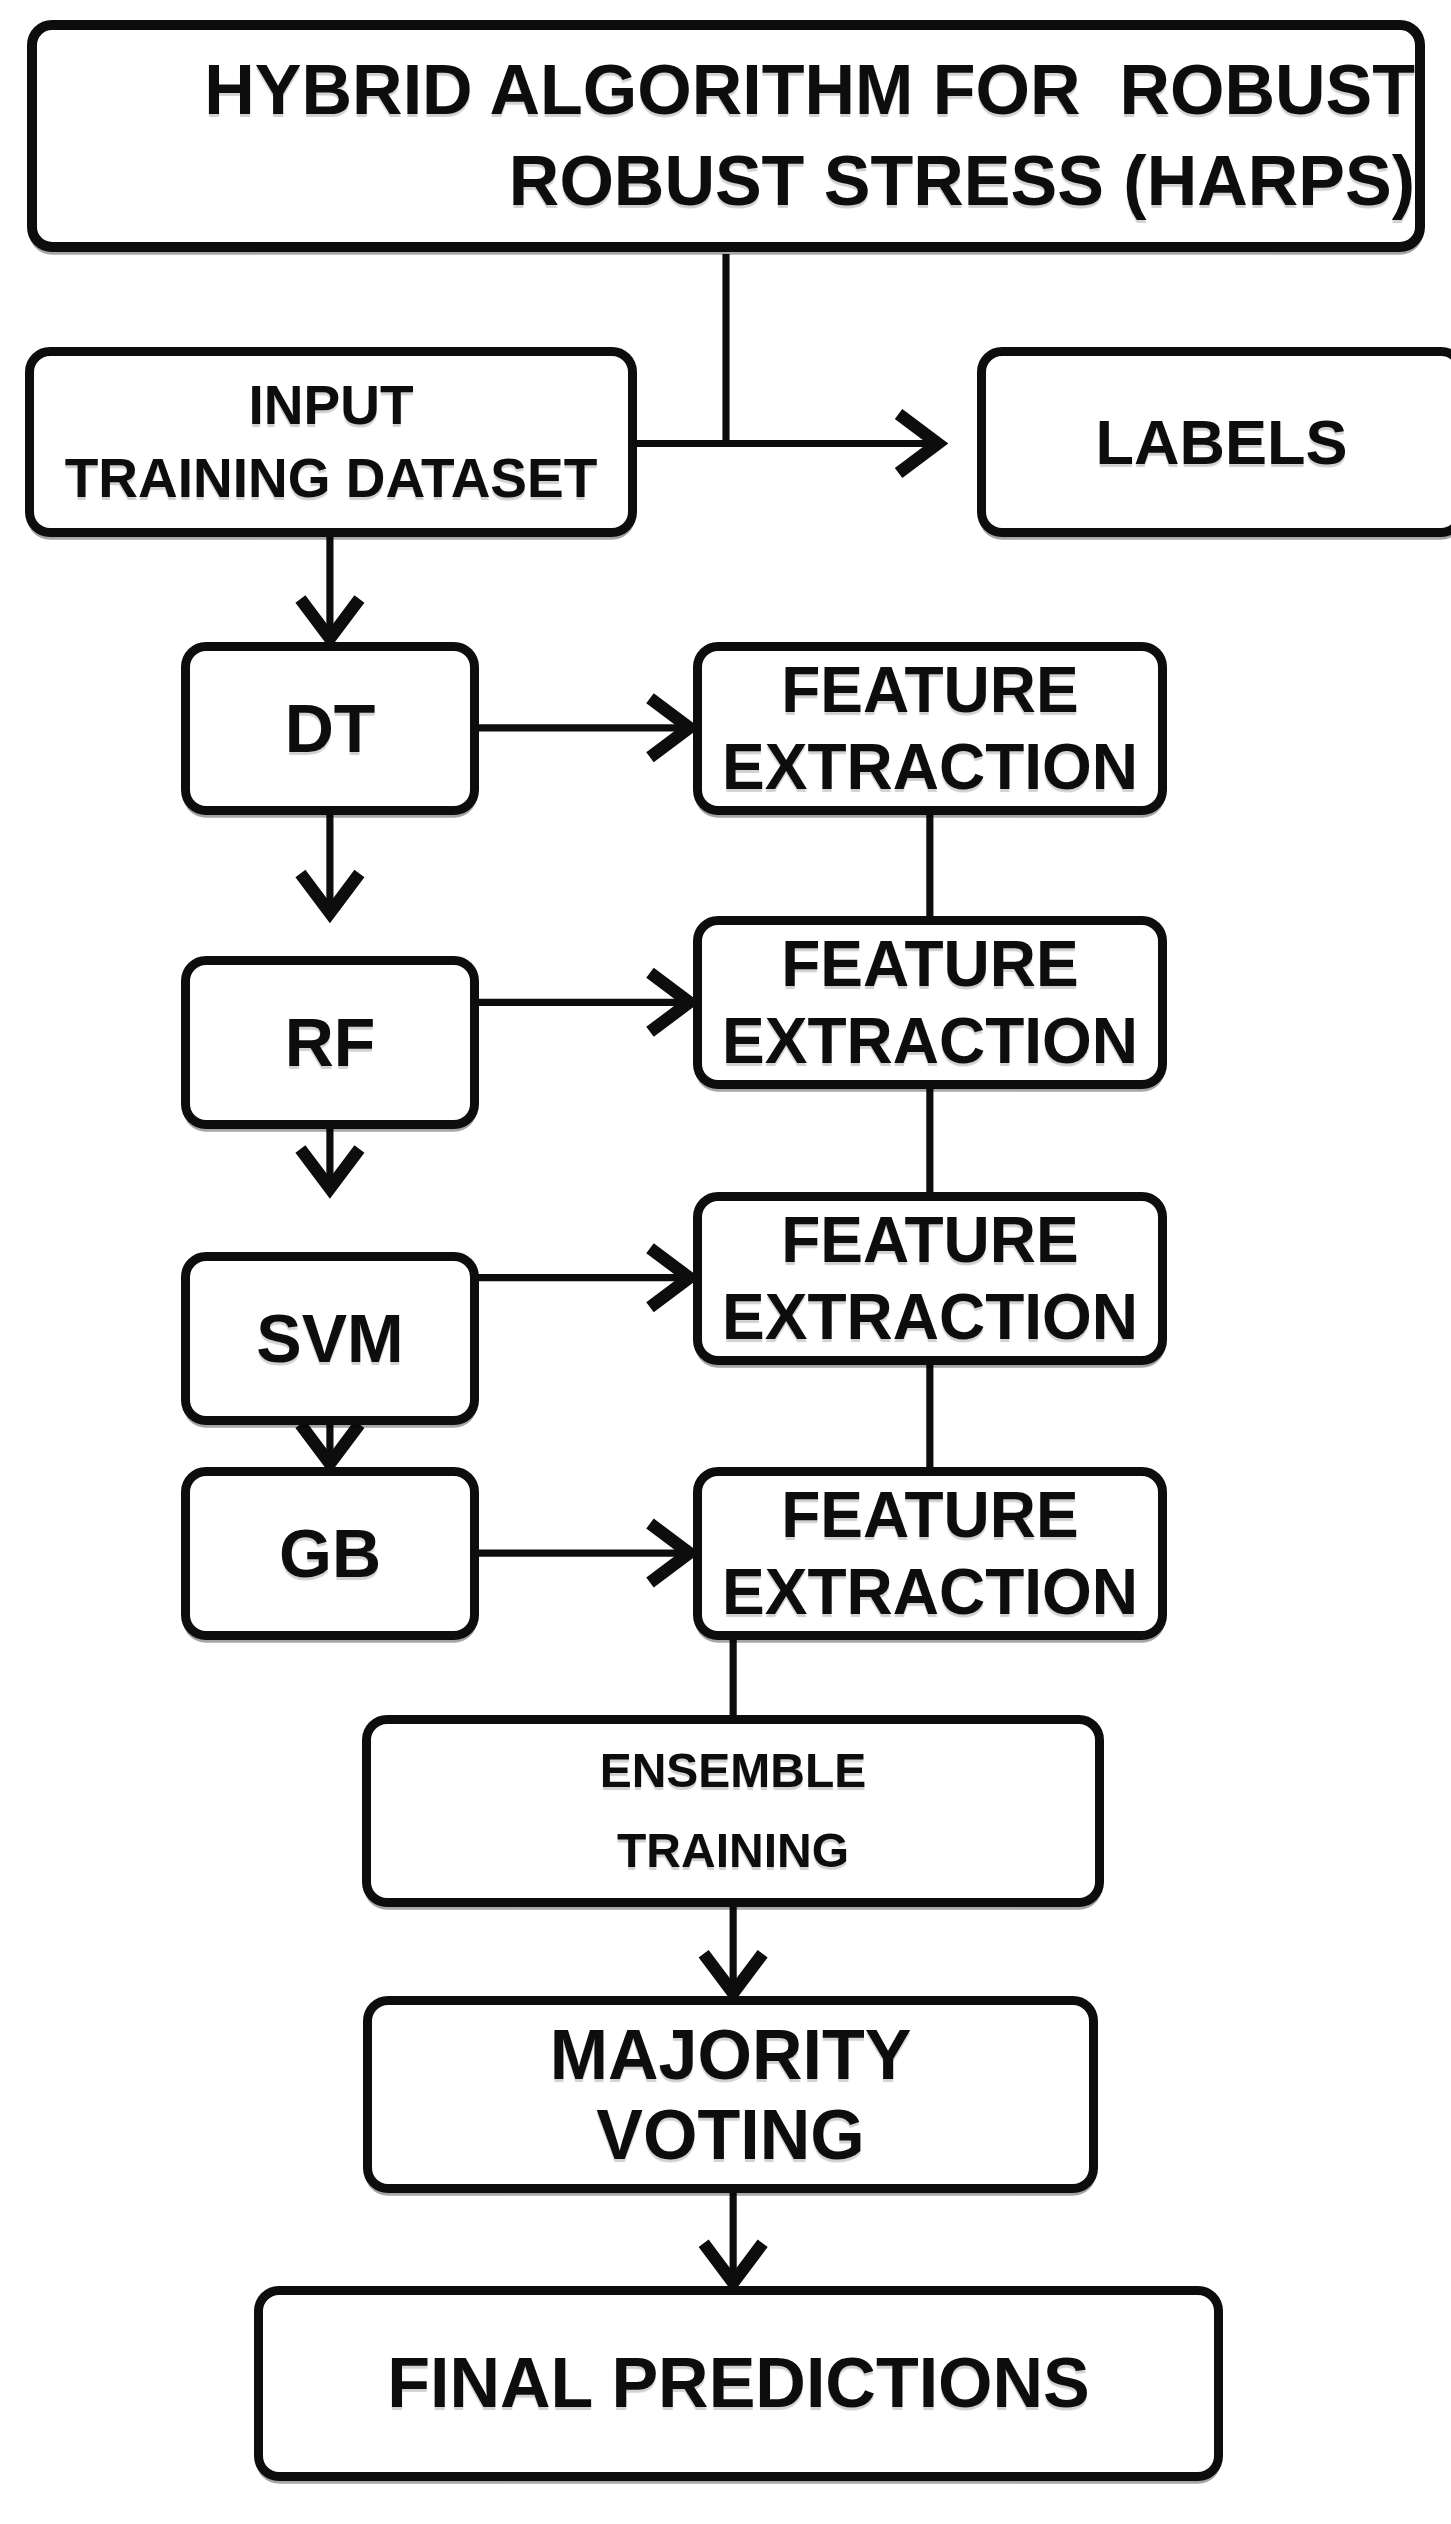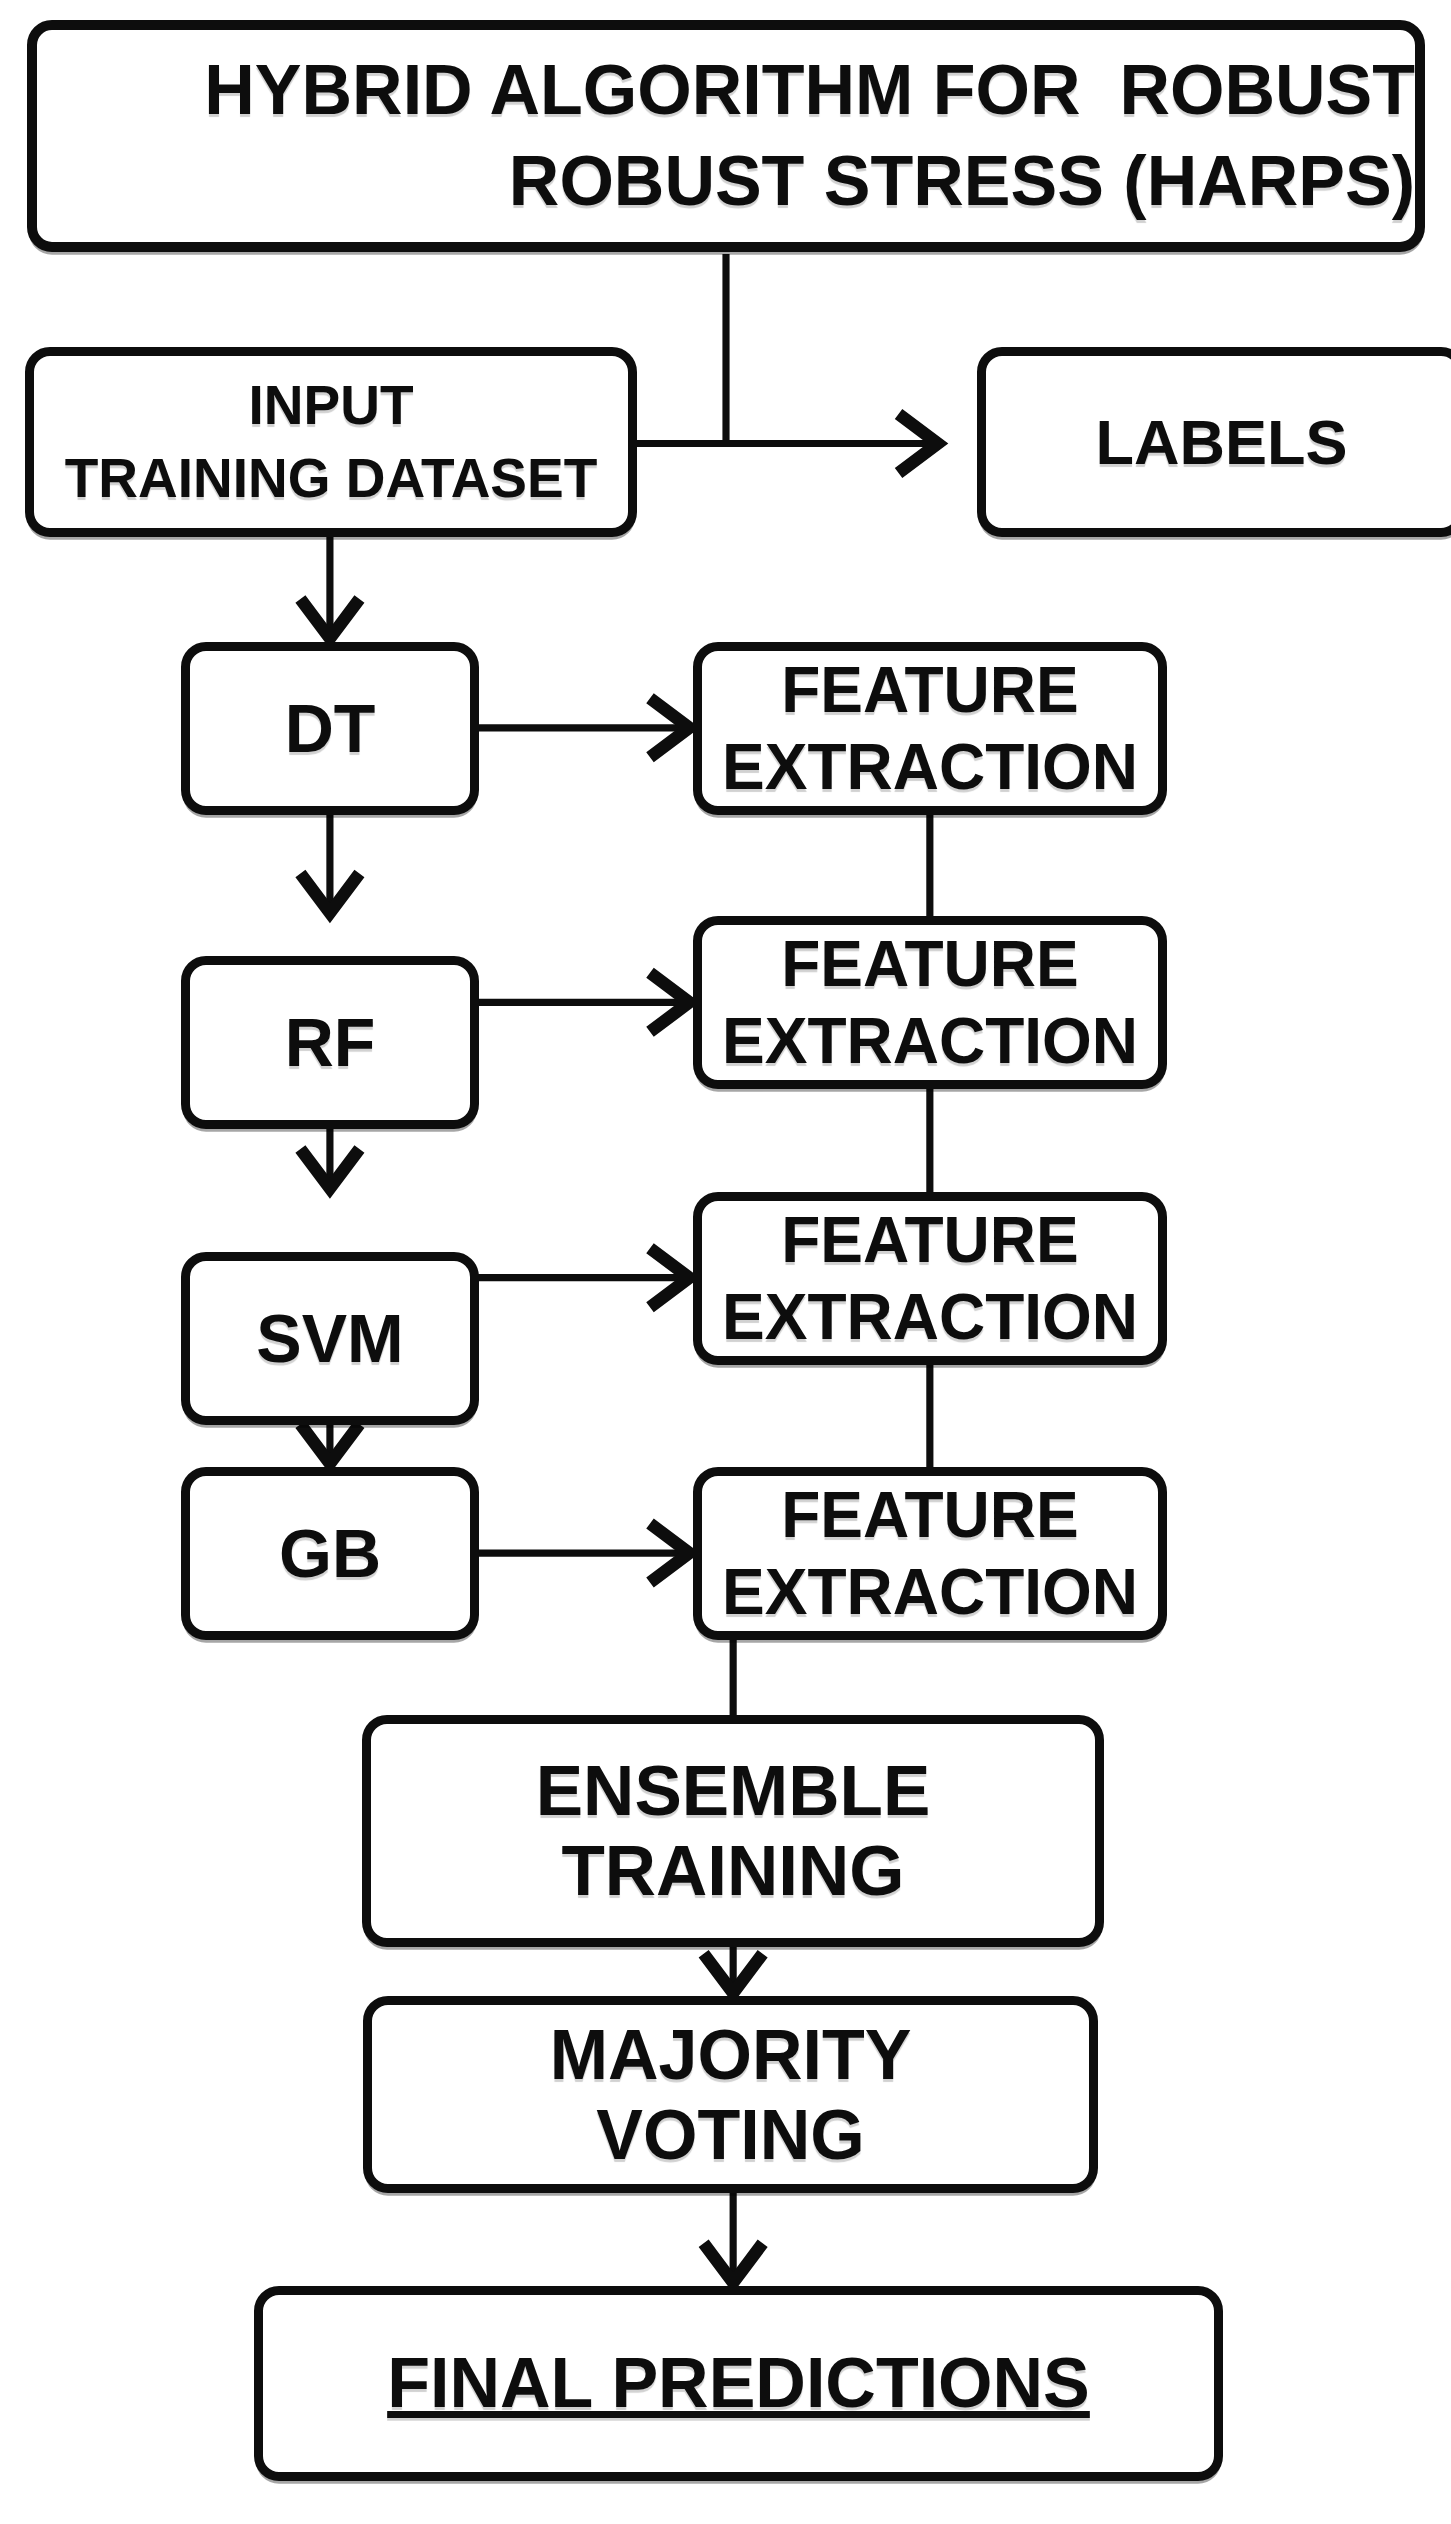"ENSEMBLE" .n-ensemble { font-size: 71px -> 48px; height: 232px -> 192px }
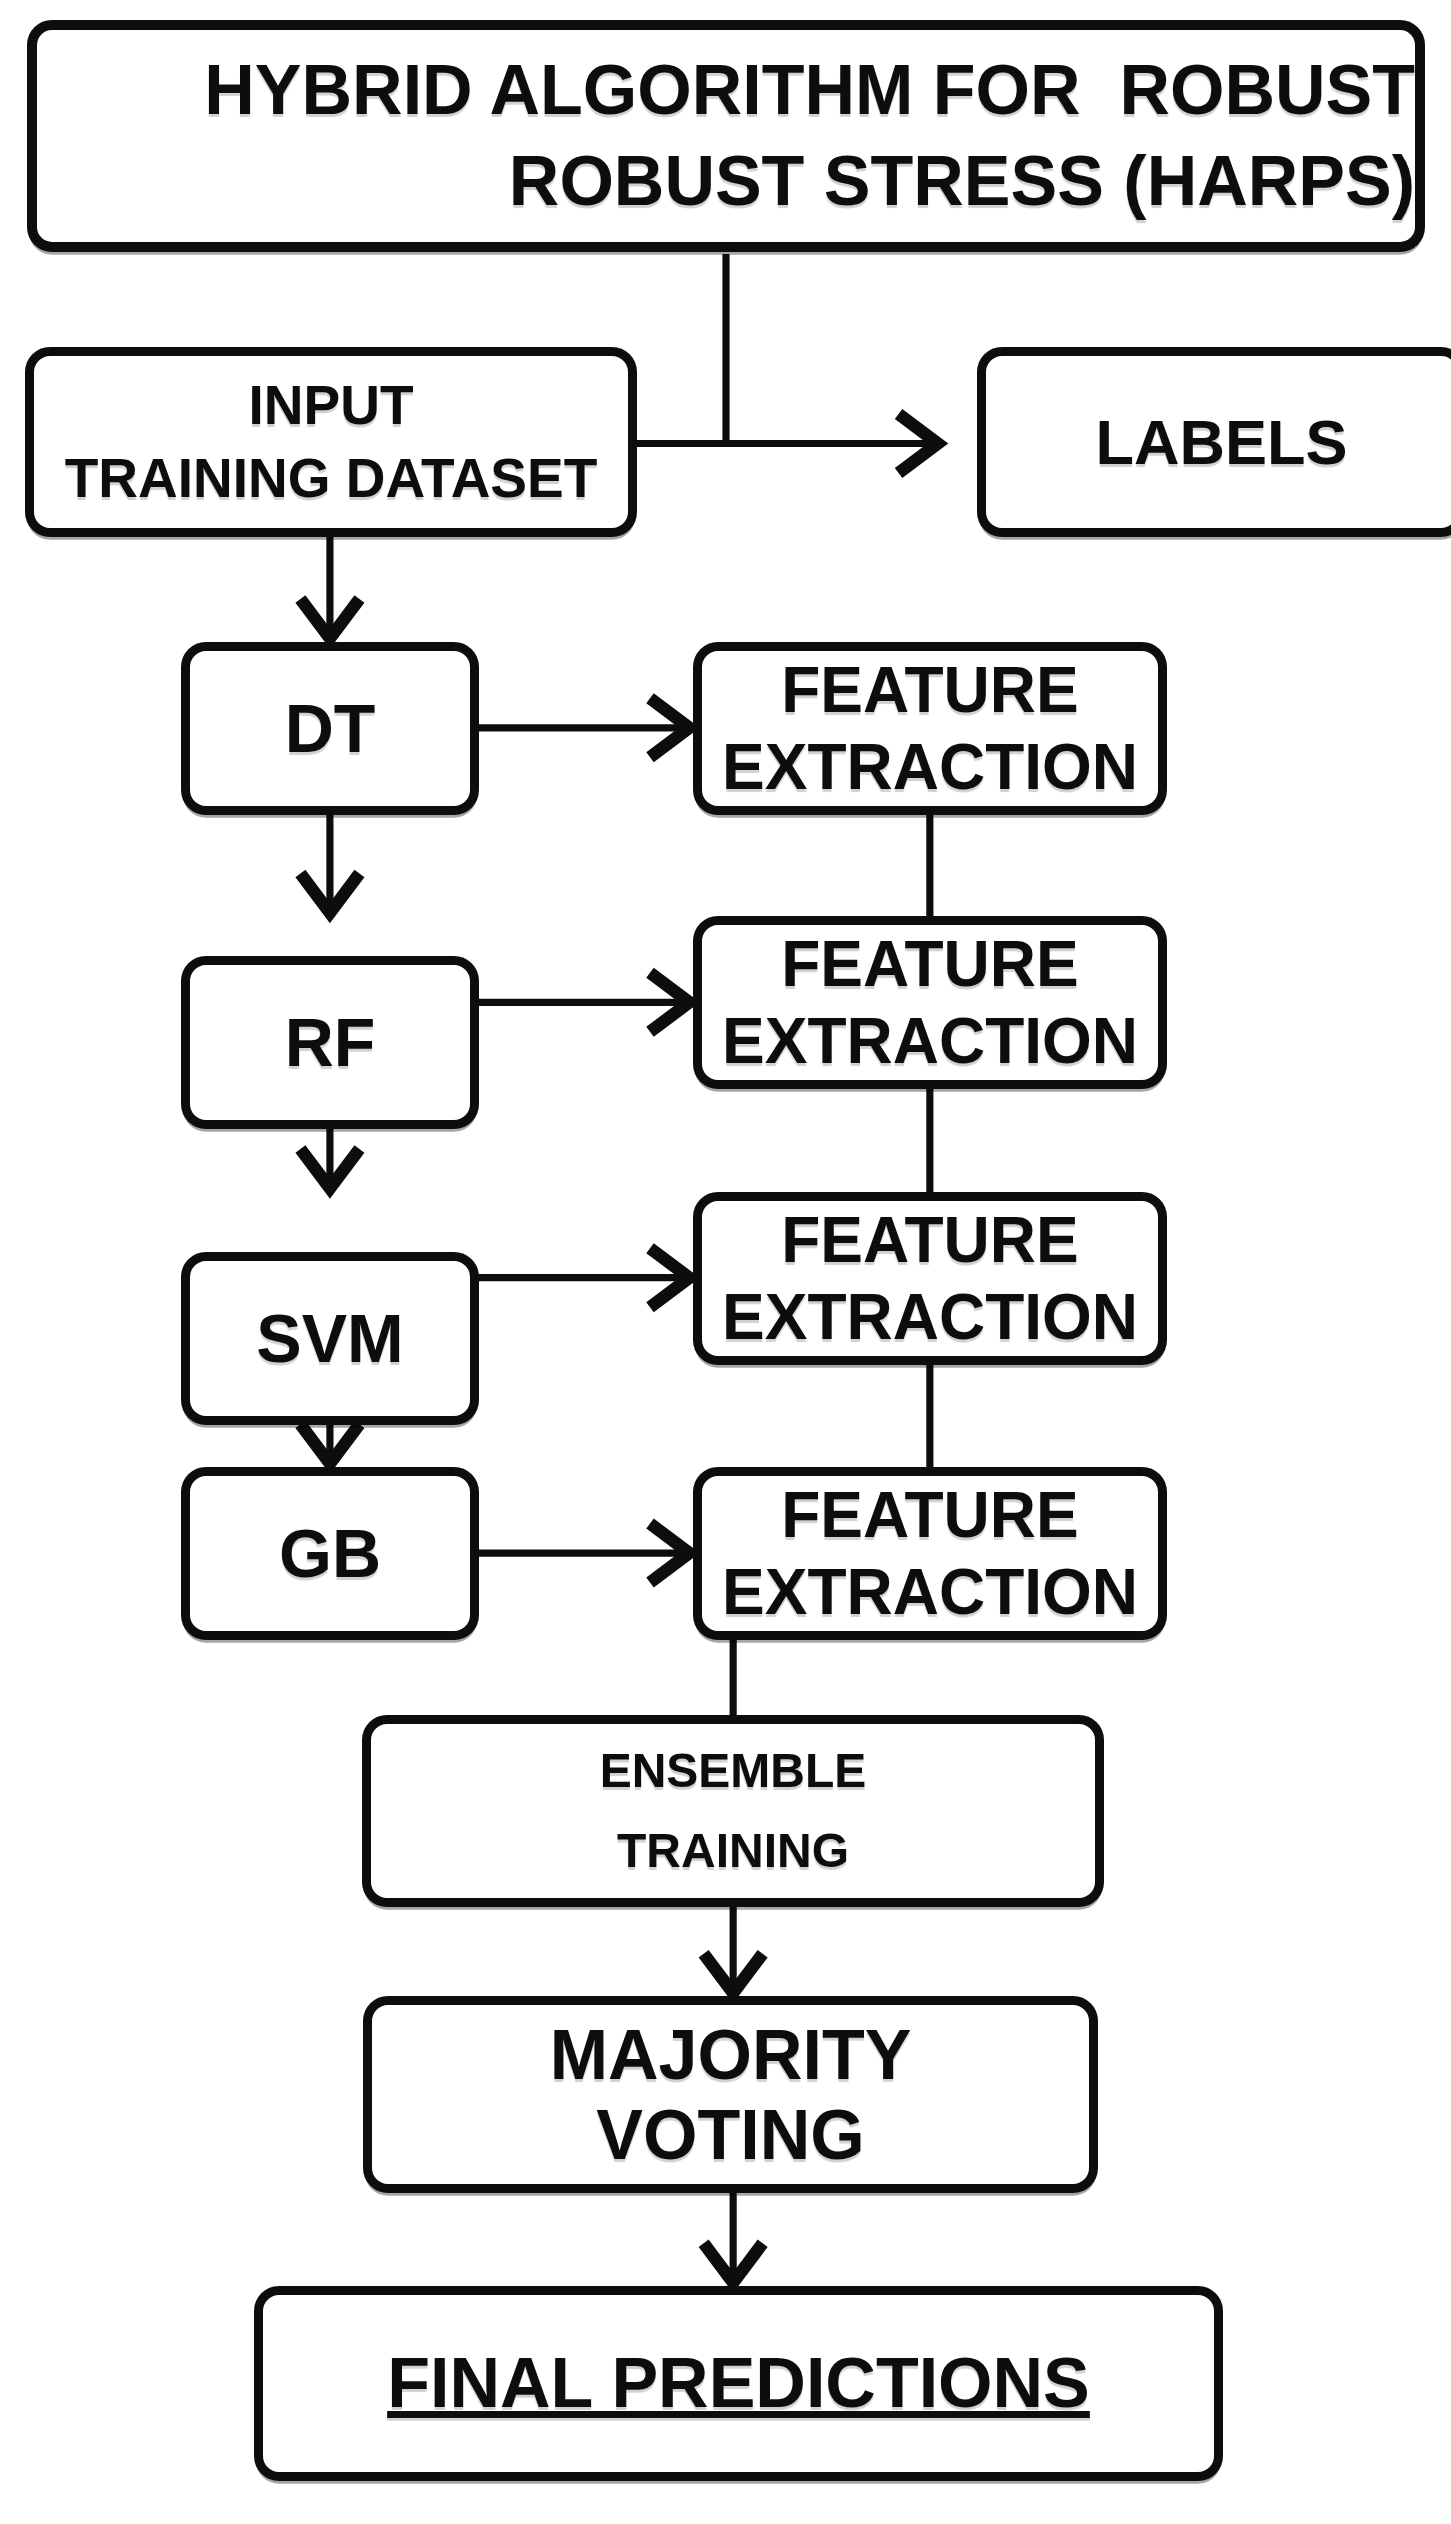"FINAL PREDICTIONS" .n-final { text-decoration: underline -> none }
